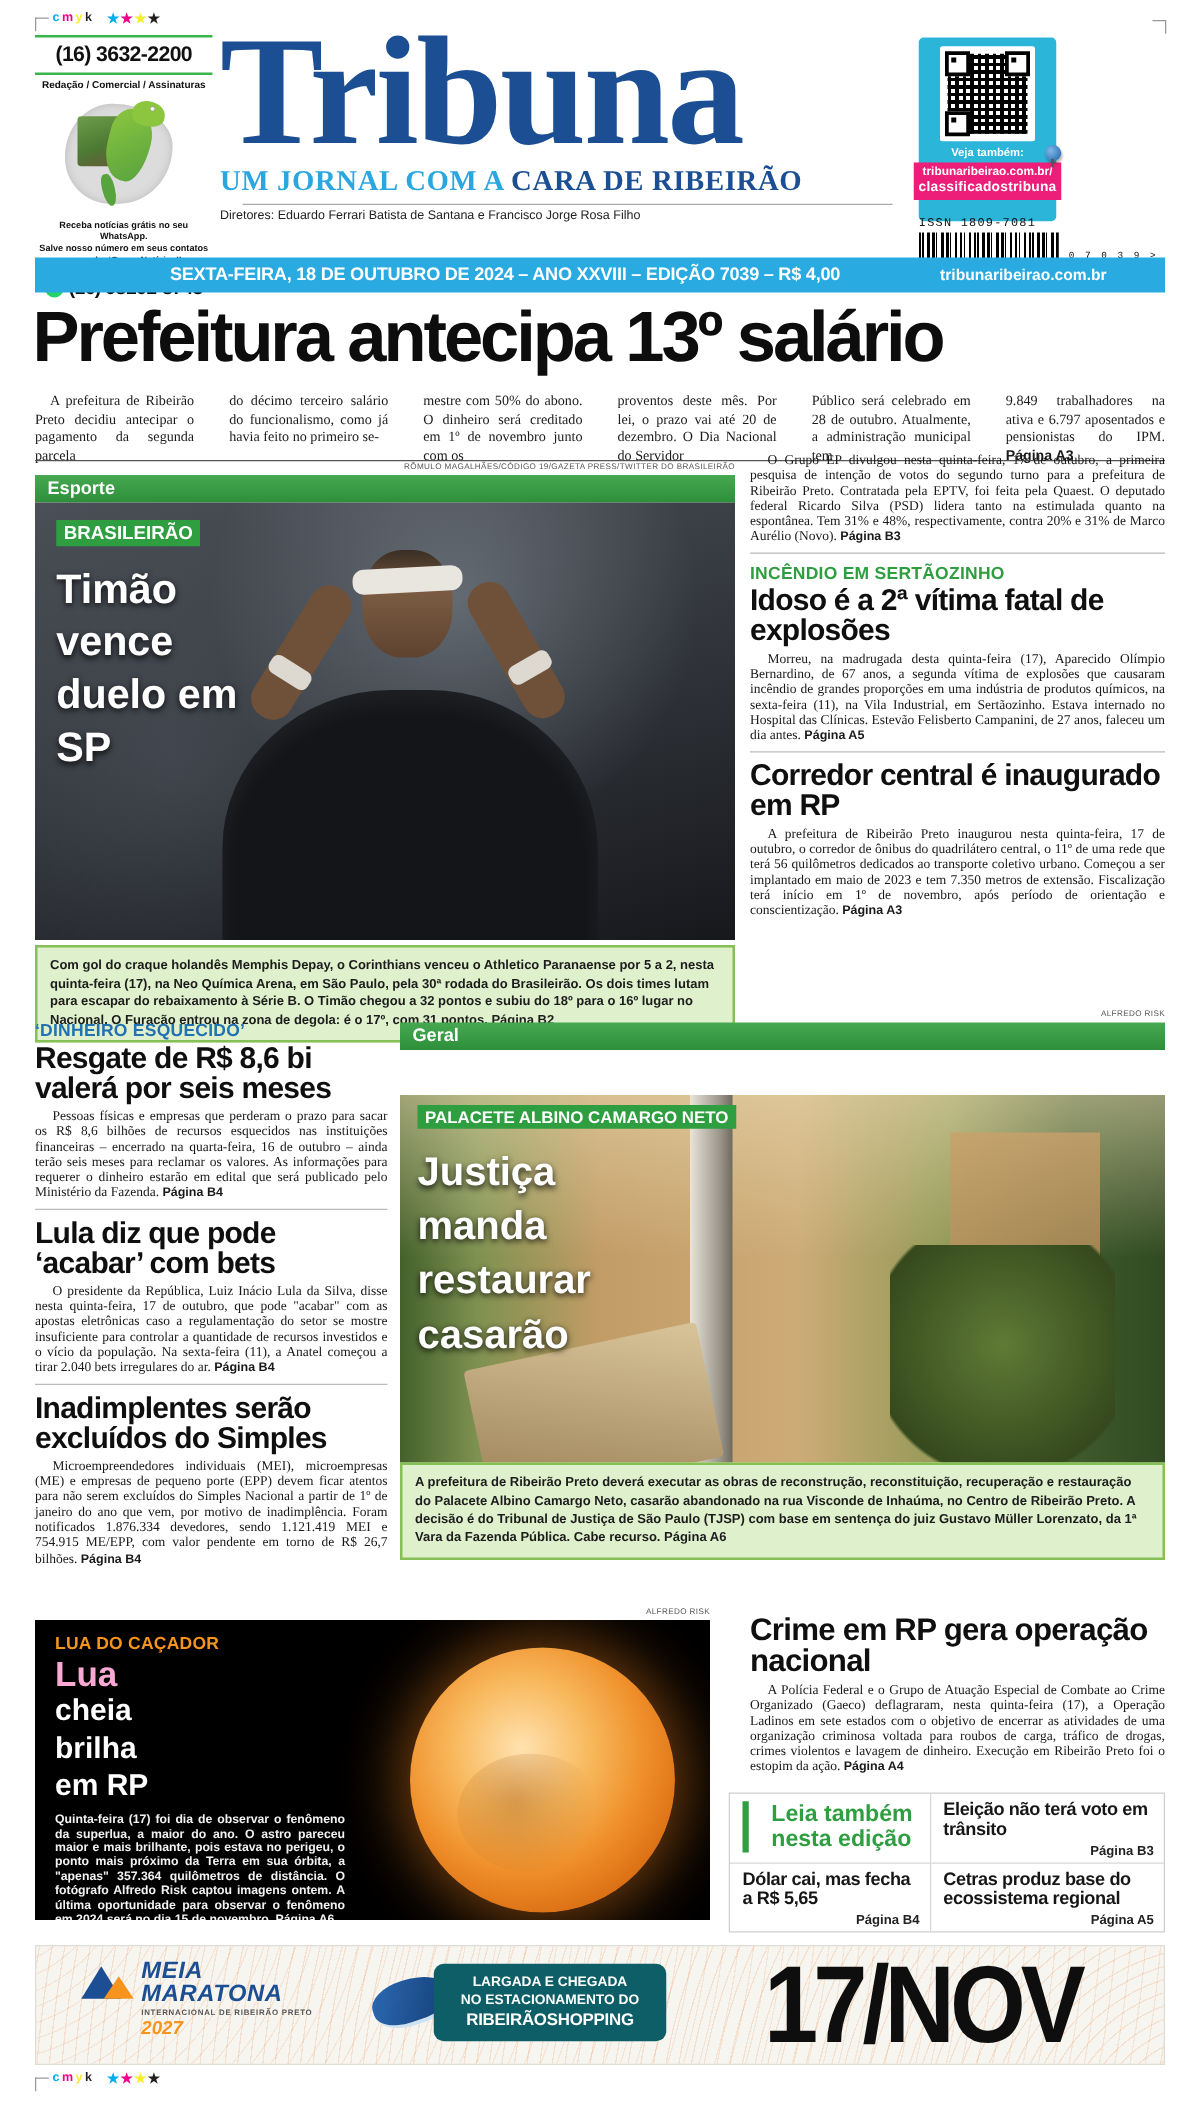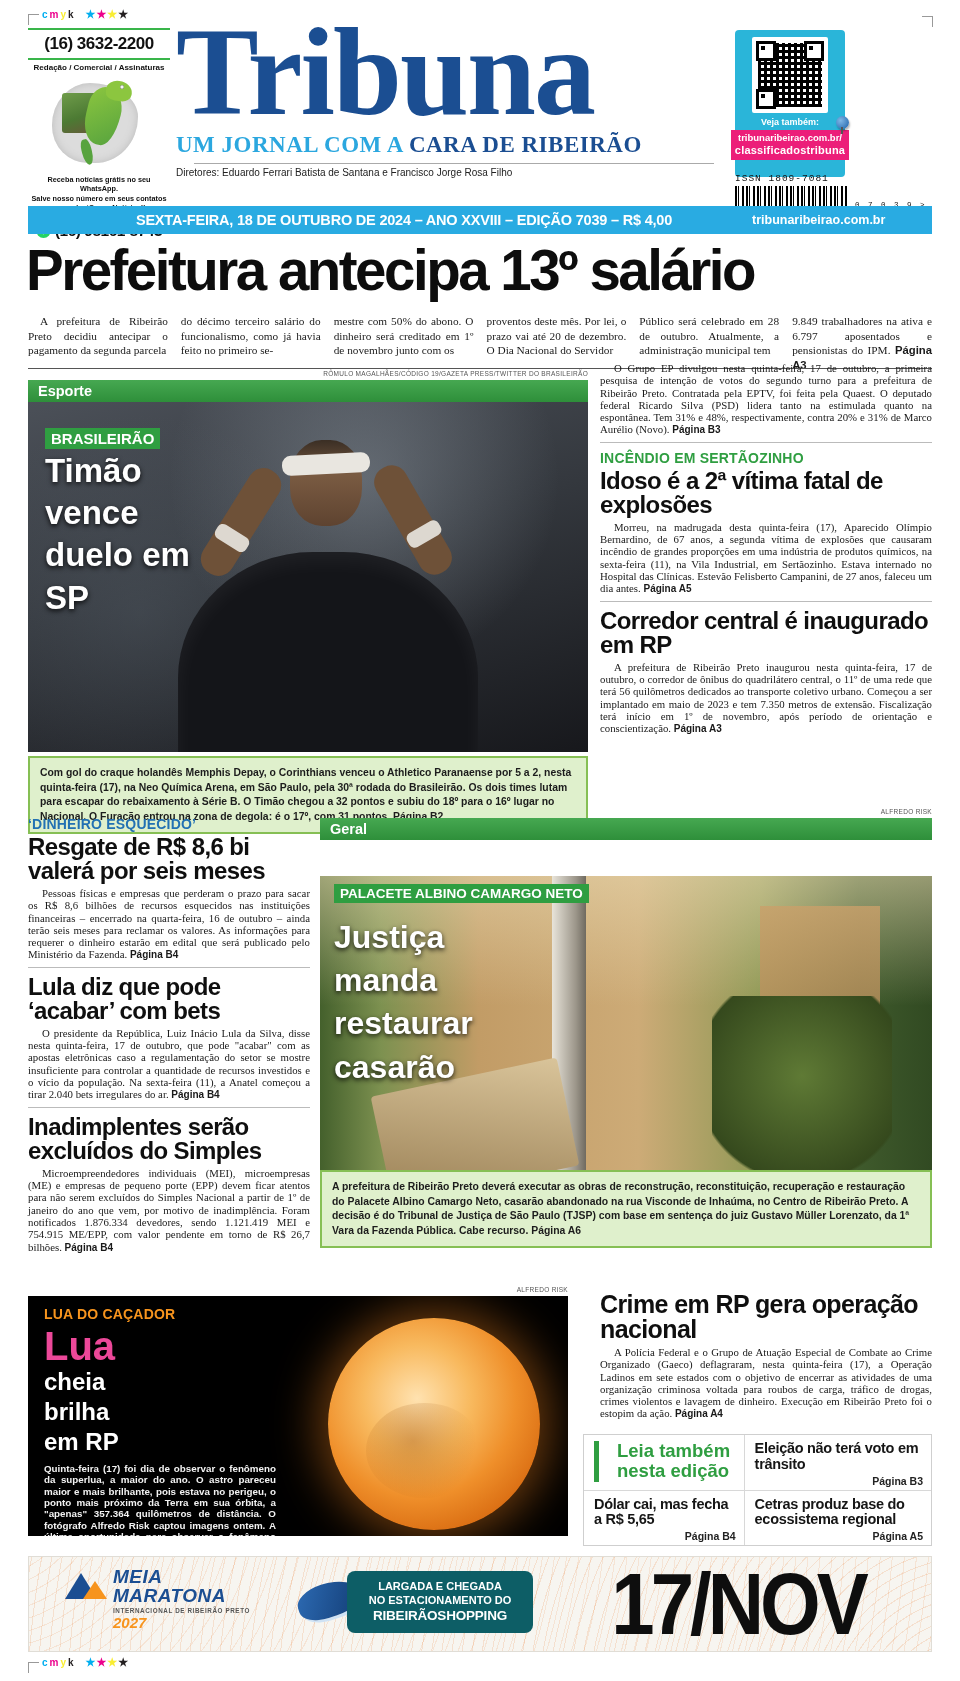"A prefeitura de Ribeirão Preto decidiu" .deck { gap: 13px -> 28px }
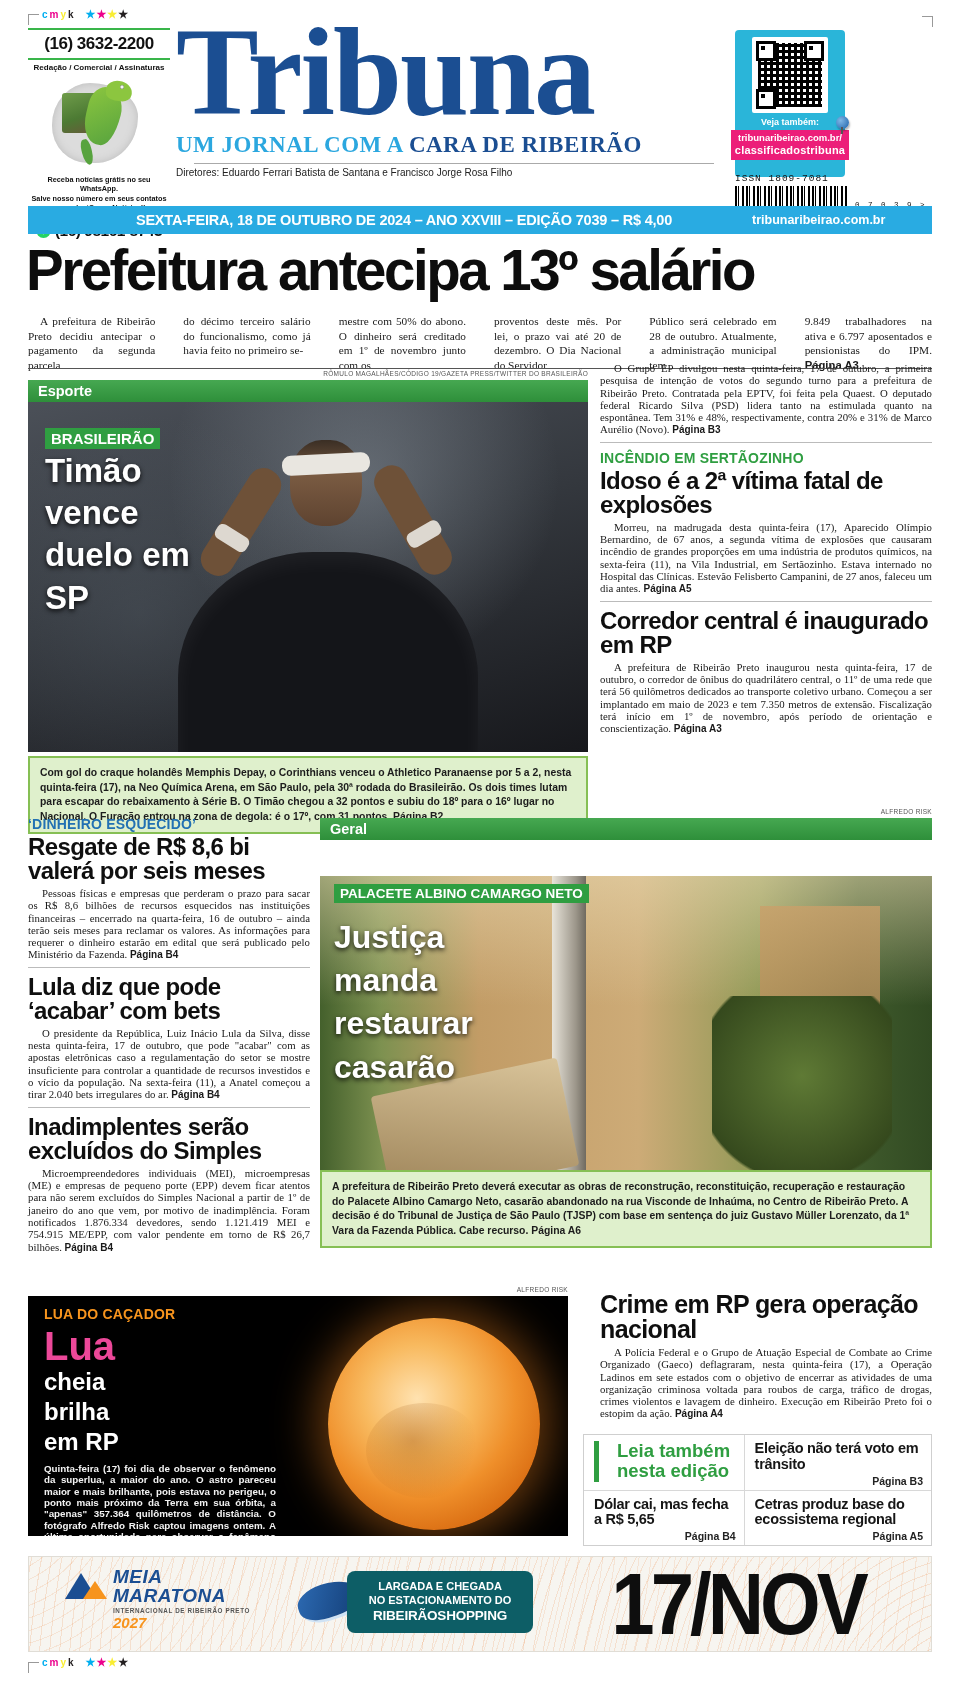"BRASILEIRÃO" div.abs { top: 26px -> 14px }
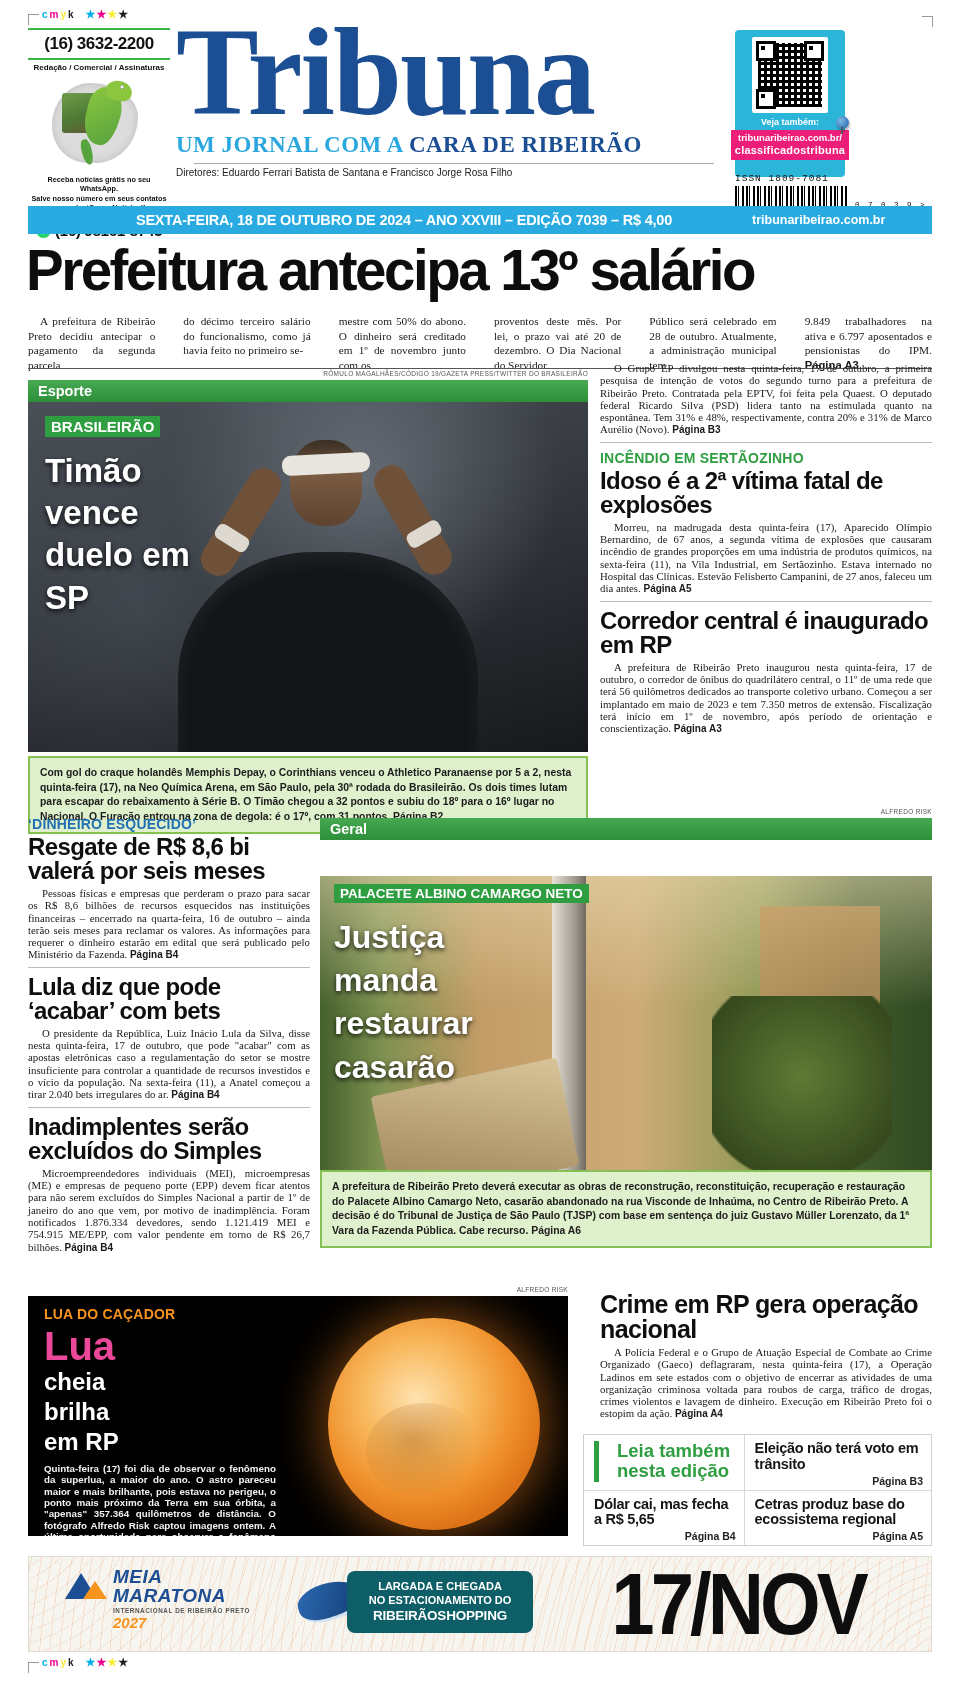"Lua" .moon-h1 { color: #ec4899 -> #f9a8d4; font-size: 40px -> 28px }
